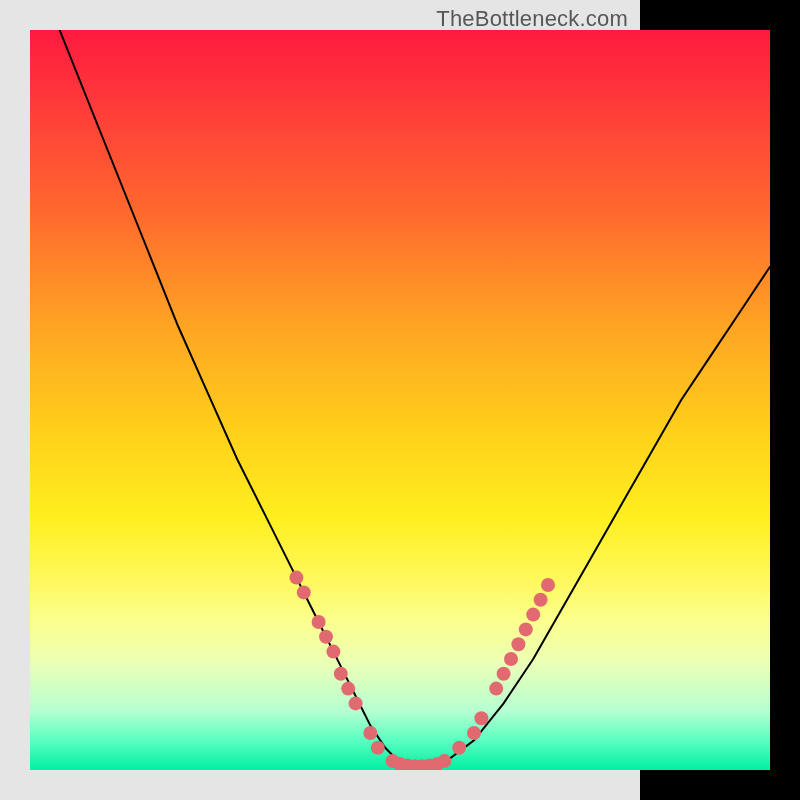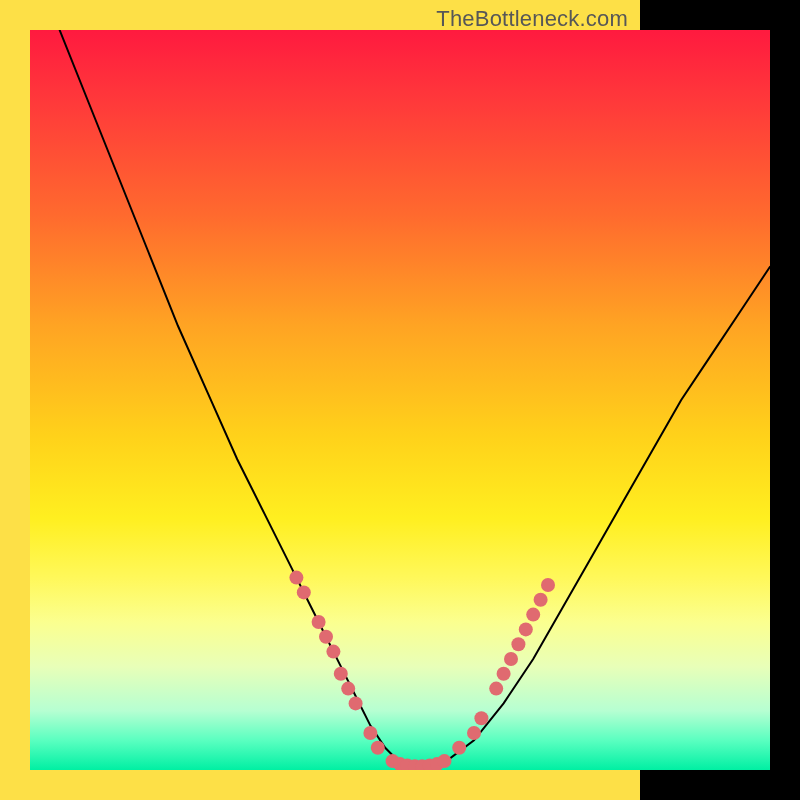"TheBottleneck.com" .frame { background: #fde047 -> #e5e5e5 }
